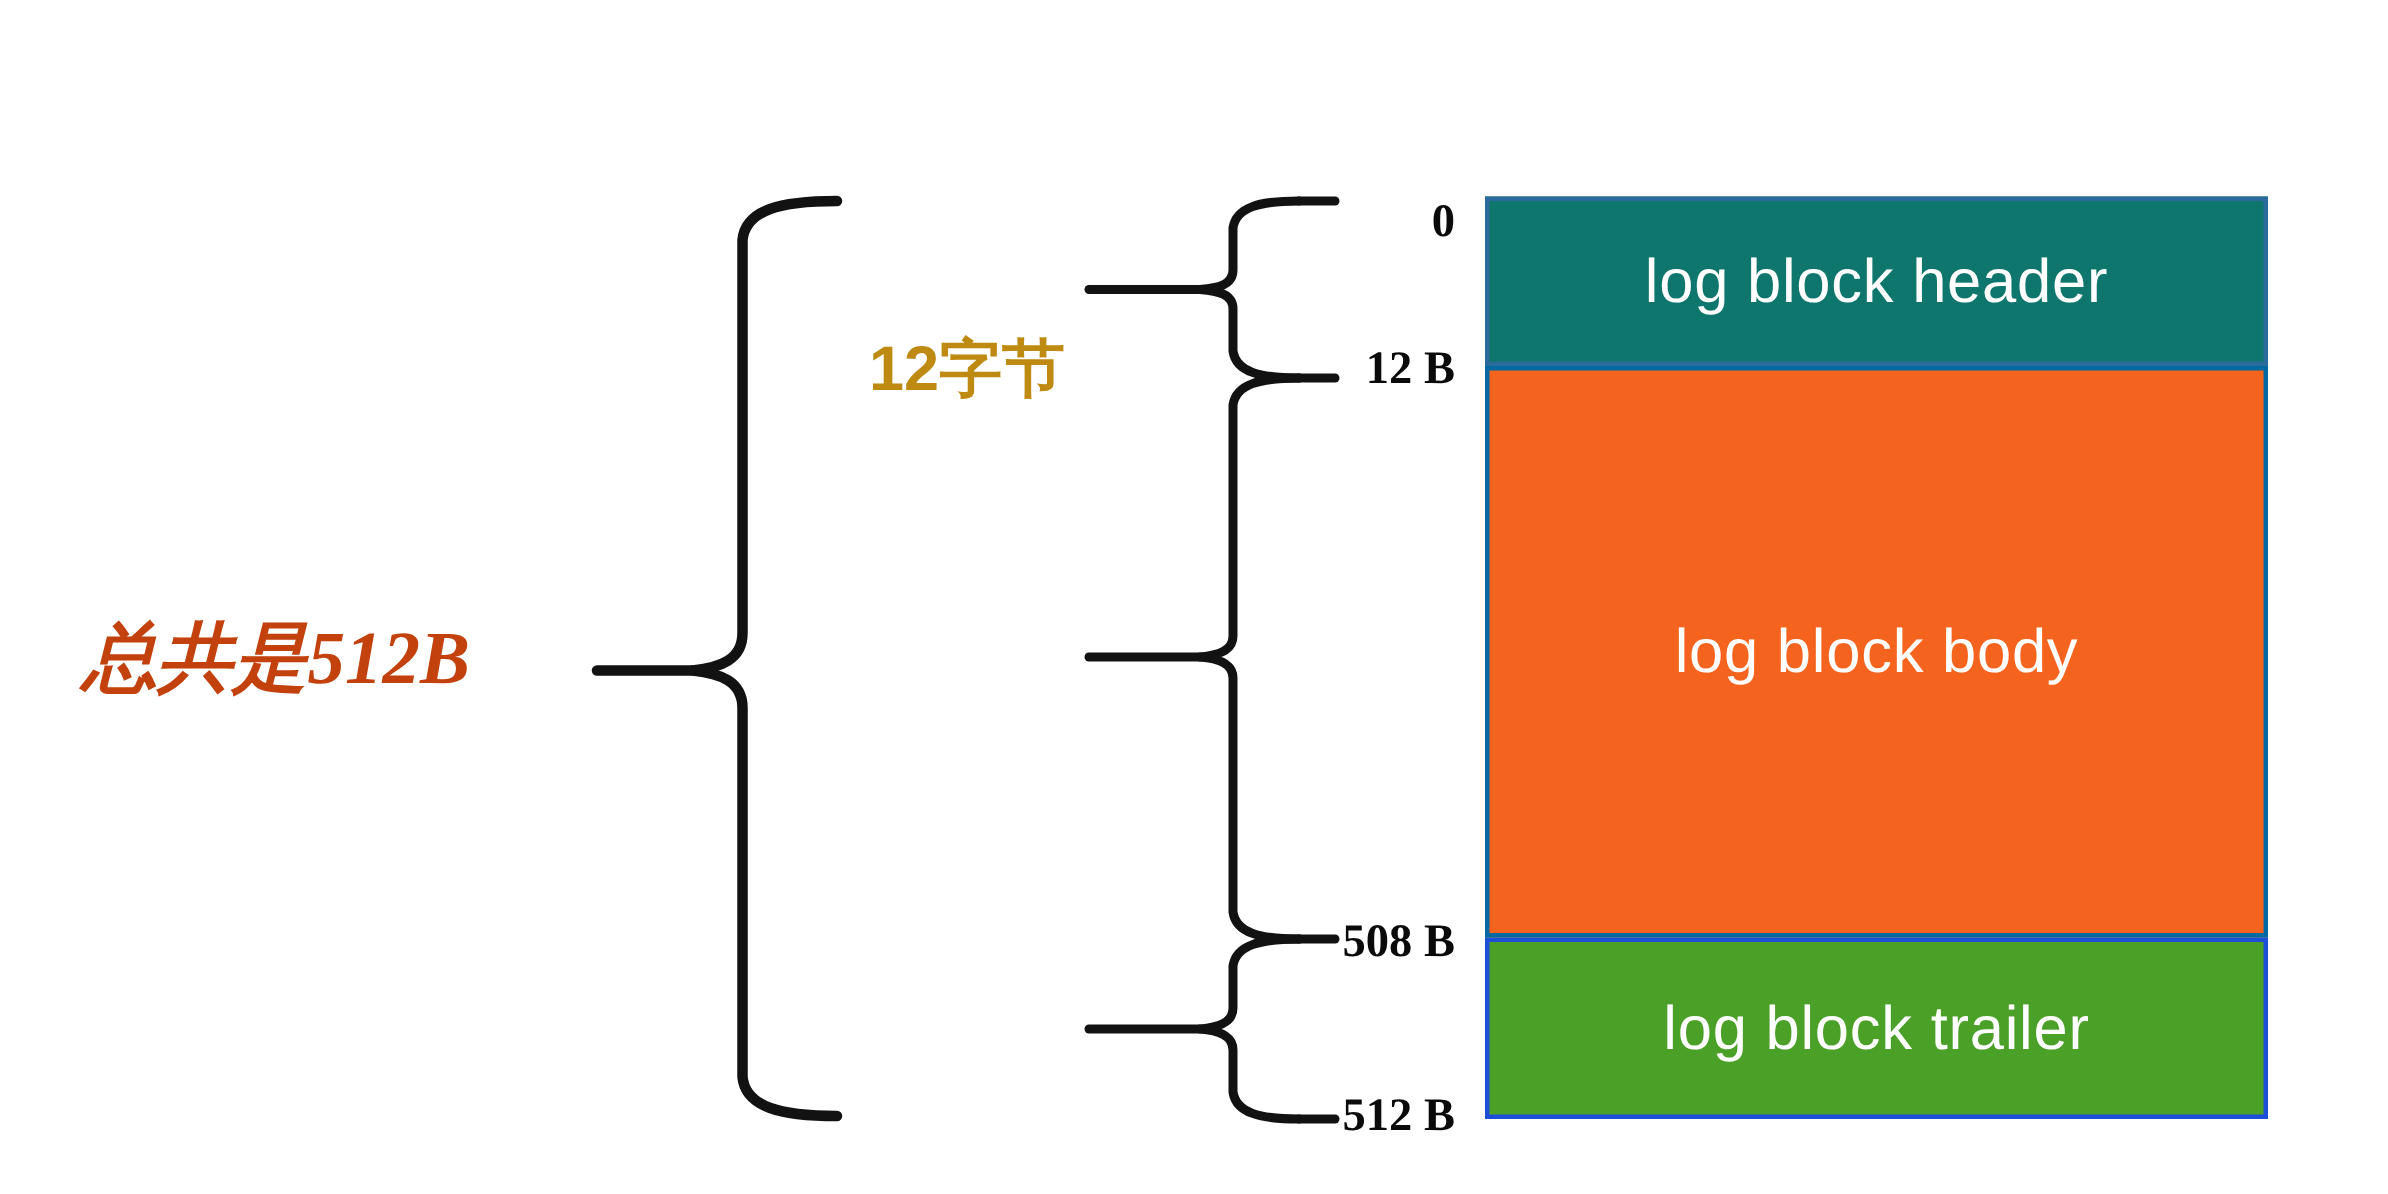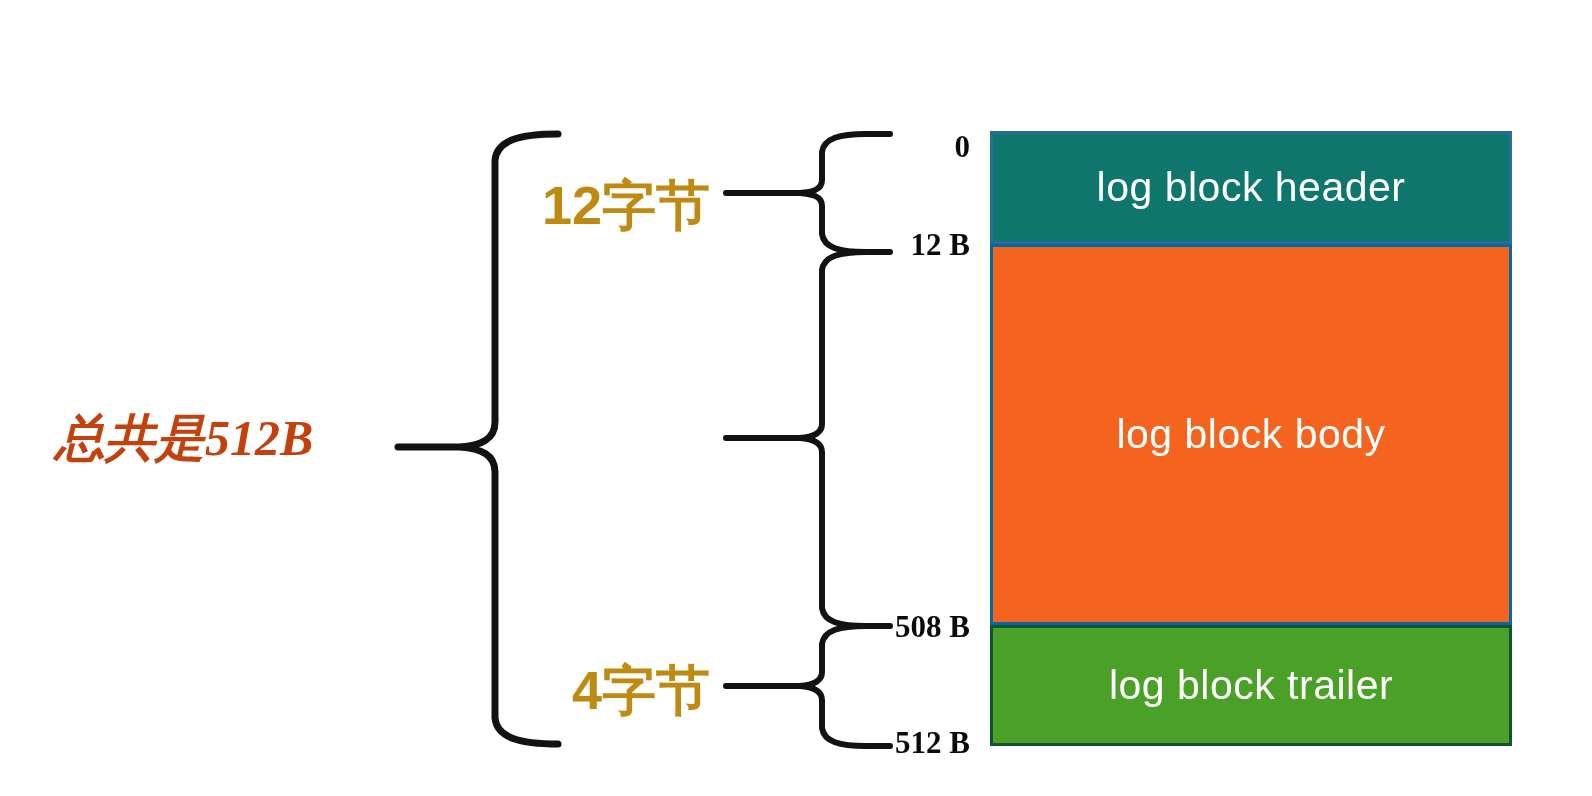"12字节" .byte-label { font-size: 54px -> 42px; margin-top: none -> 48px }
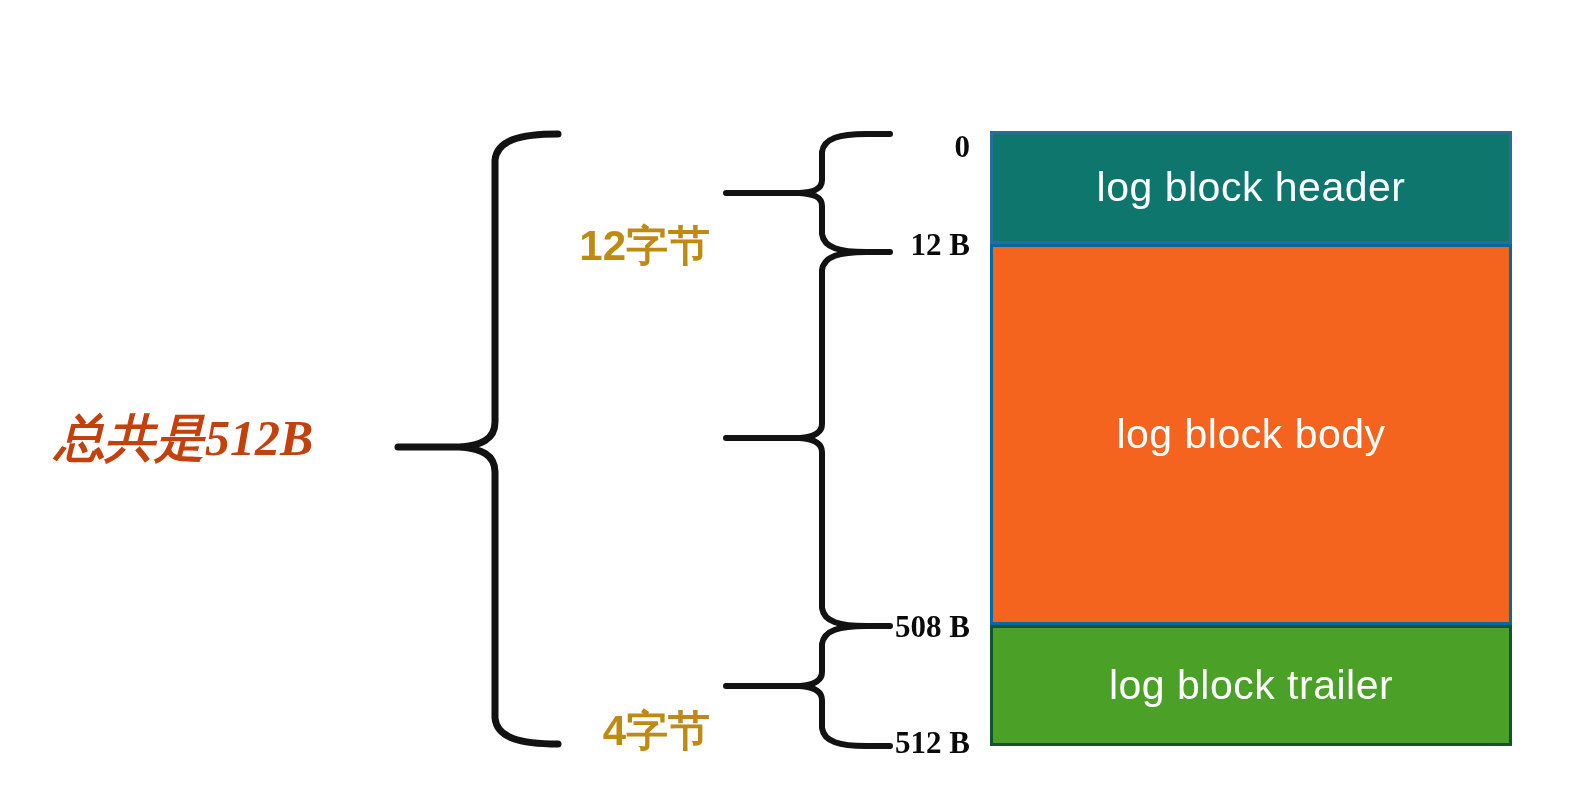"log block trailer" #block-trailer { border: 3px solid #14532d -> 3px solid #1d4ed8 }
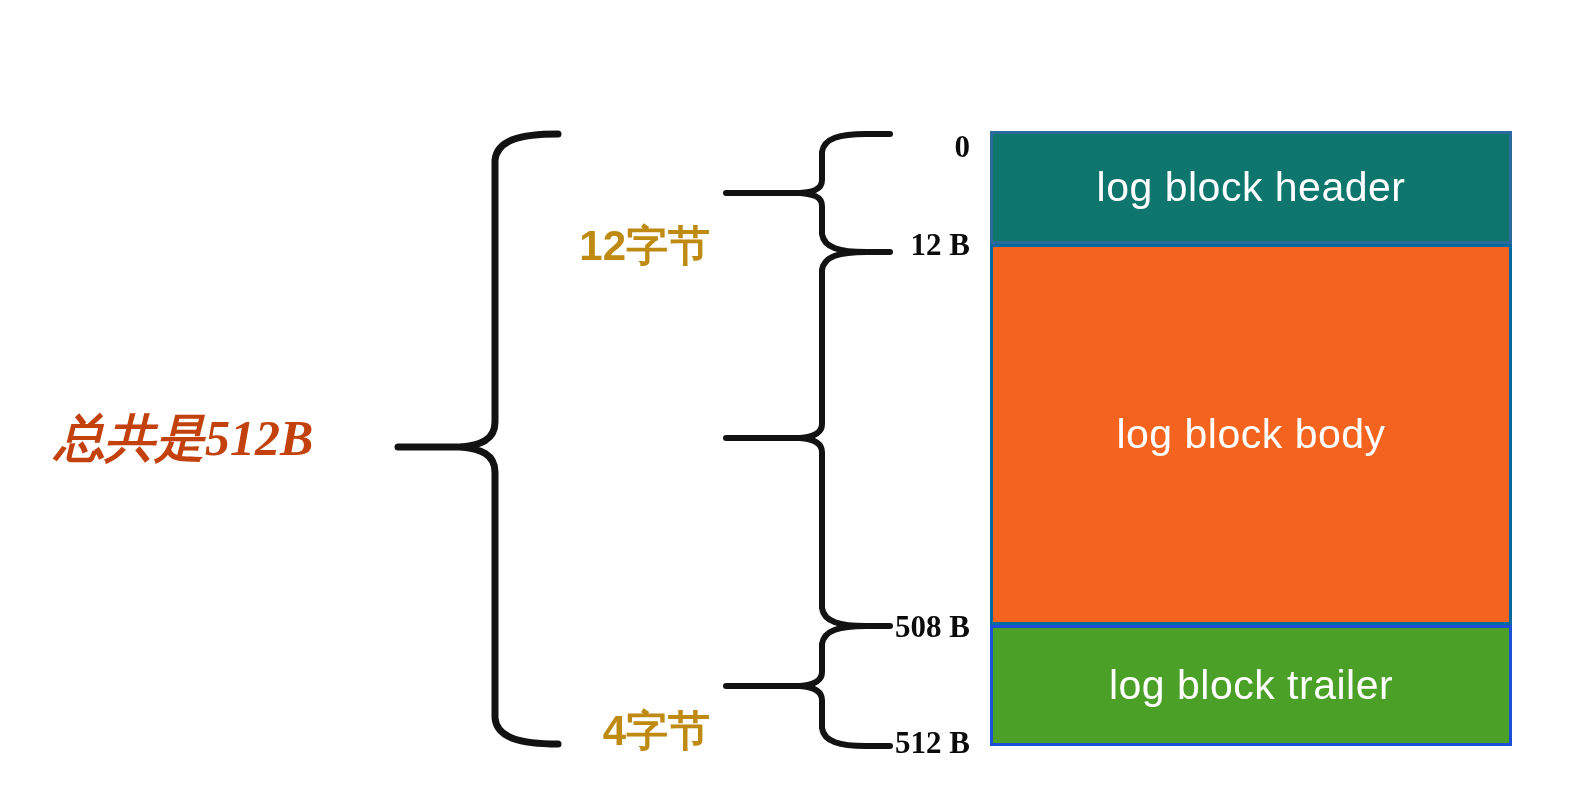"4字节" div.byte-label { html: <div>4字节</div> -> none }
